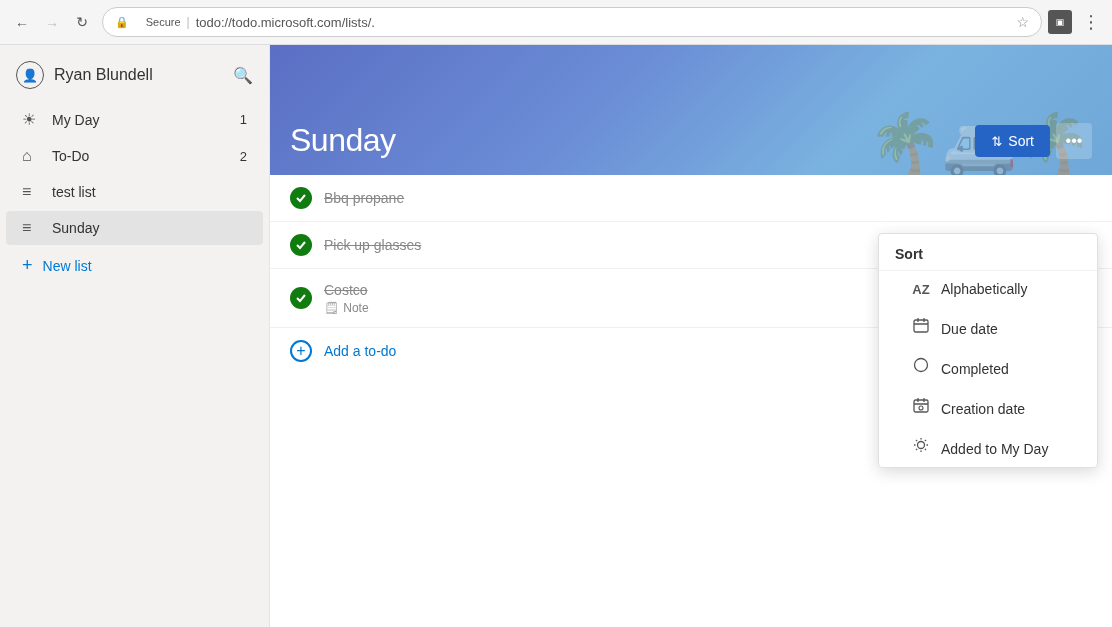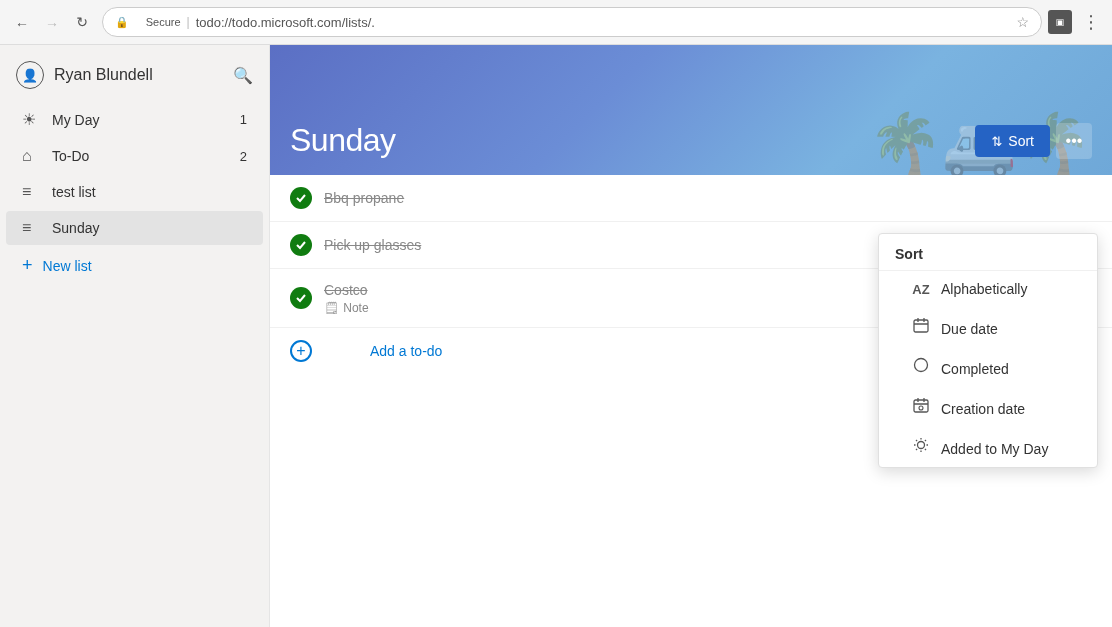"Add a to-do" .add-text { margin-left: 46px -> none }
